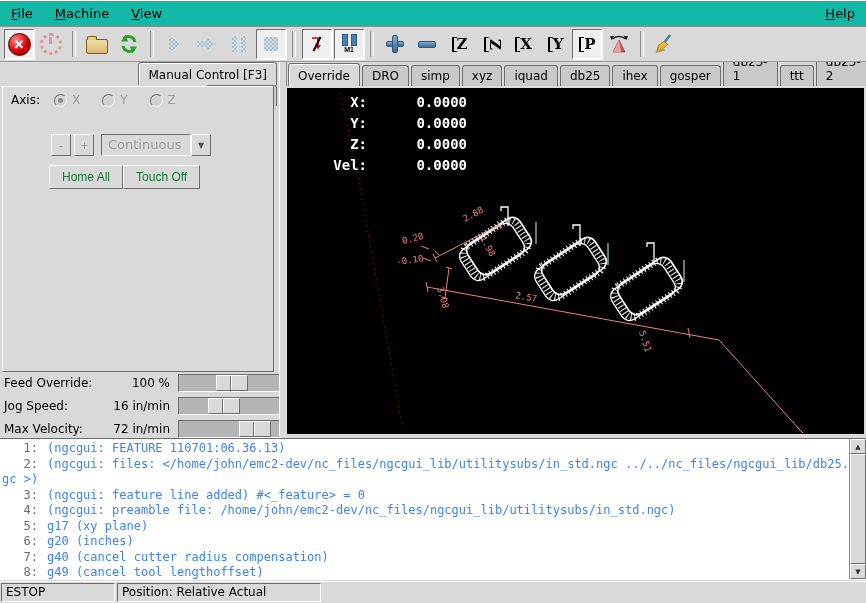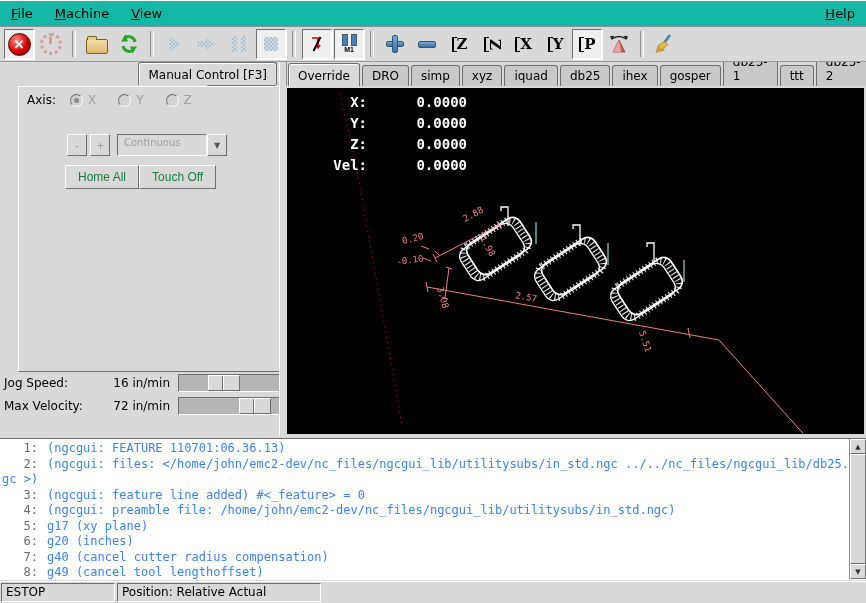"Axis:" .mc-frame { left: 18px -> 2px }
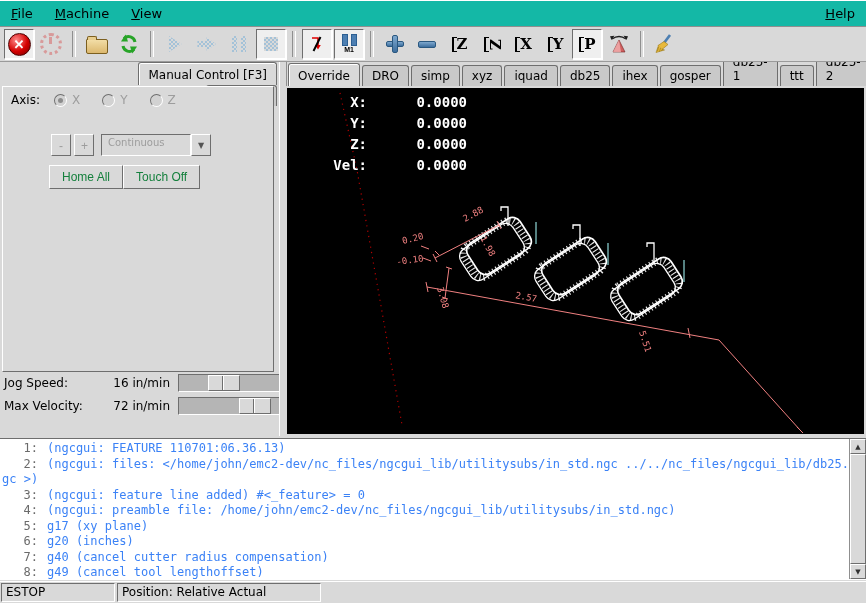"Continuous" .combo-field { font-size: 10px -> 13px }
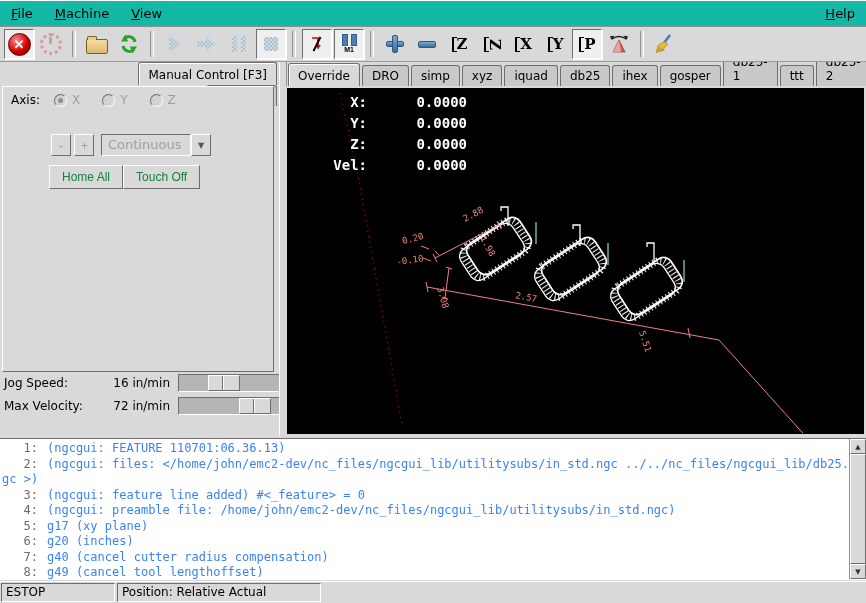"Feed Override:" div.slider-row { html: none -> <div> <span>Feed Override:</span> <span>100 %</span> <span> <span></span> </span> </div> }
